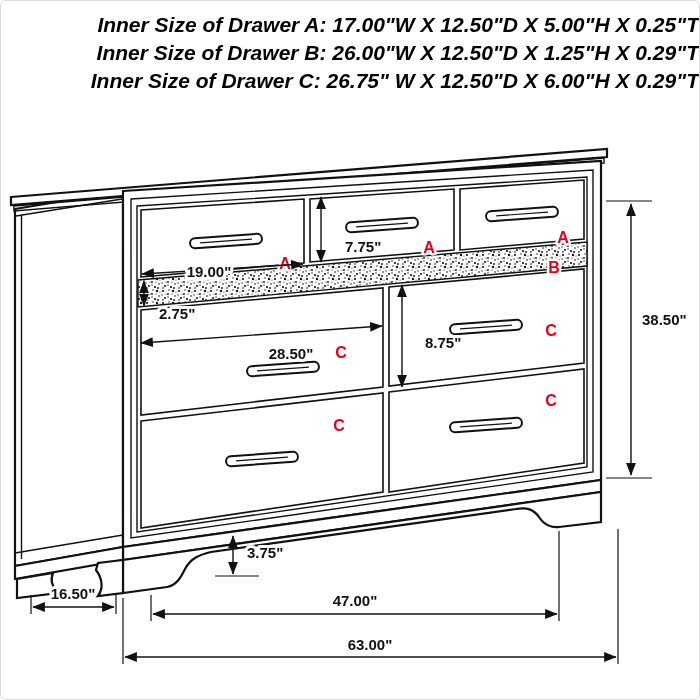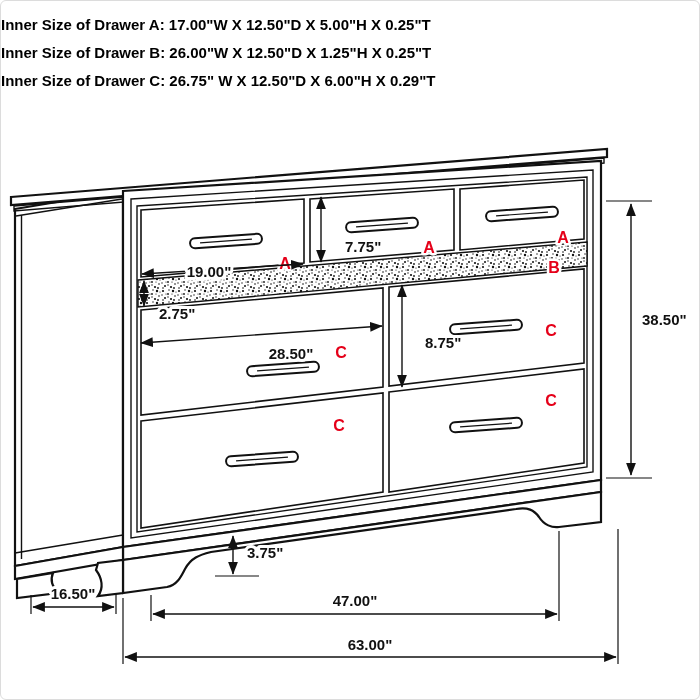"Inner Size of Drawer A:" .header { font-size: 15px -> 21px; font-style: none -> italic; text-align: left -> right }
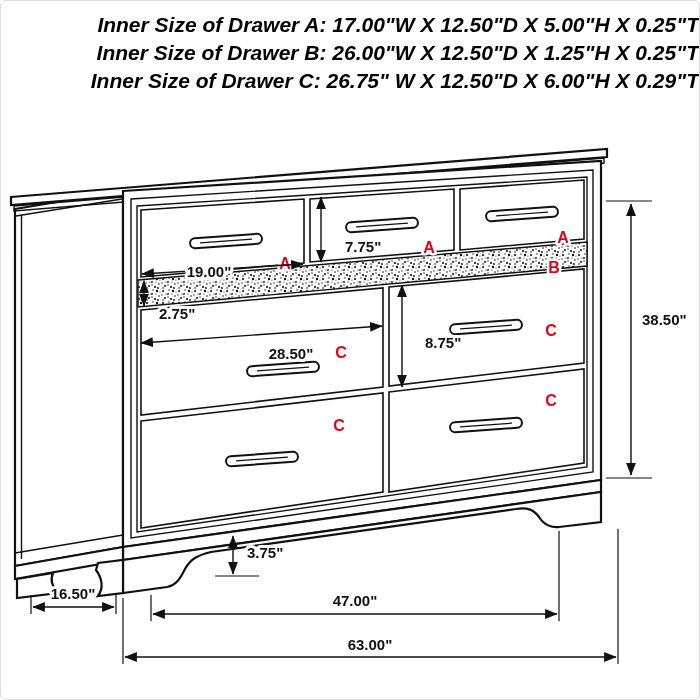"Inner Size of Drawer B:" div { text: 0.25 -> 0.29 }
